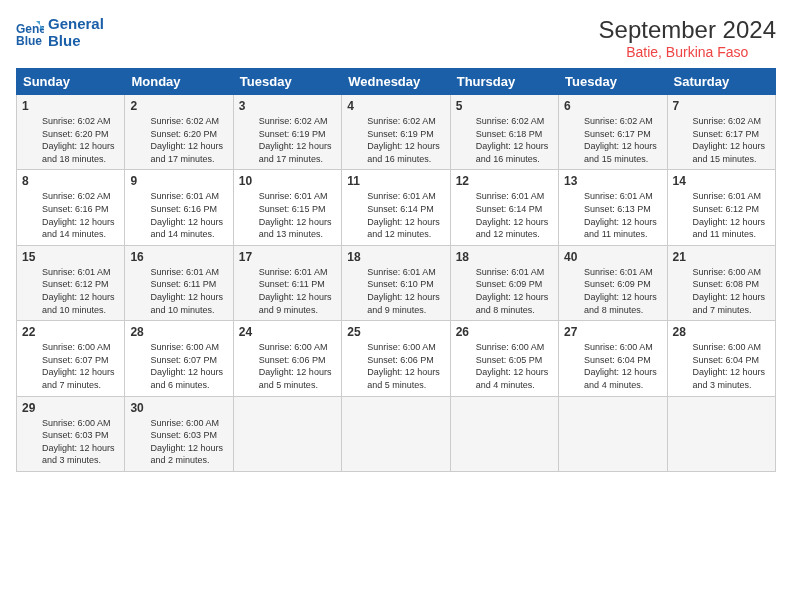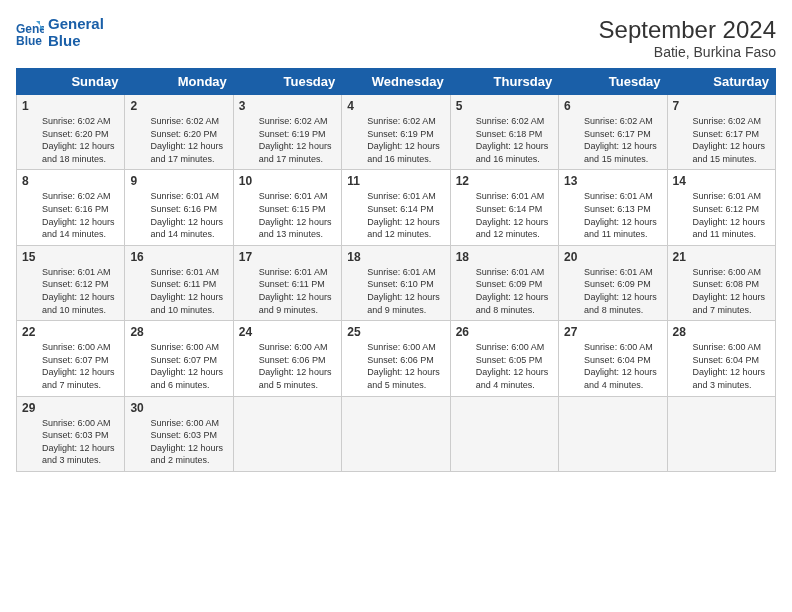"Batie, Burkina Faso" .location { color: #404040 -> #ef4444; text-align: none -> center }
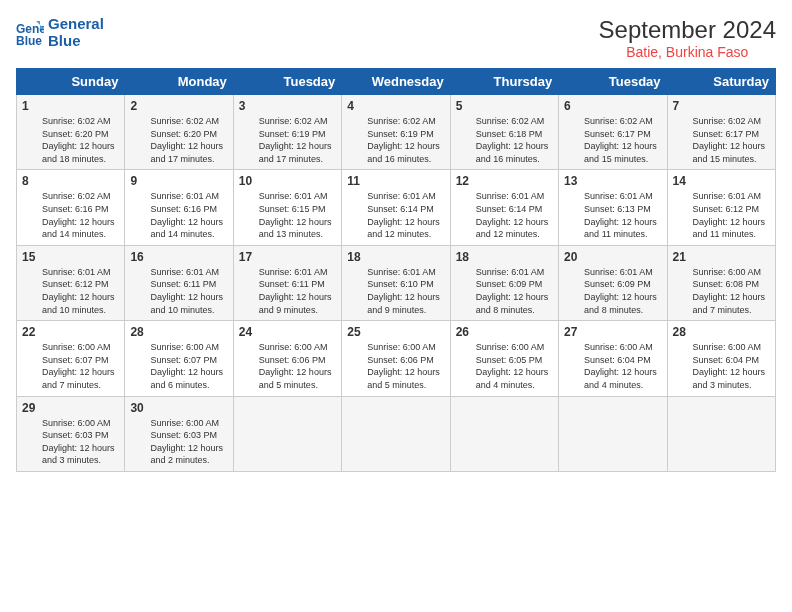"Sunday" .calendar thead th { text-align: right -> left }
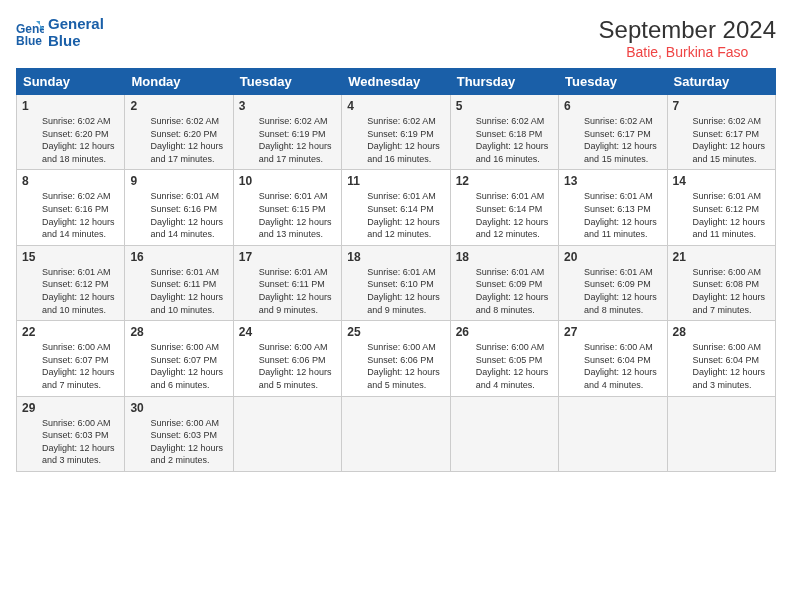"20" span.day-number { text: 20 -> 40 }
